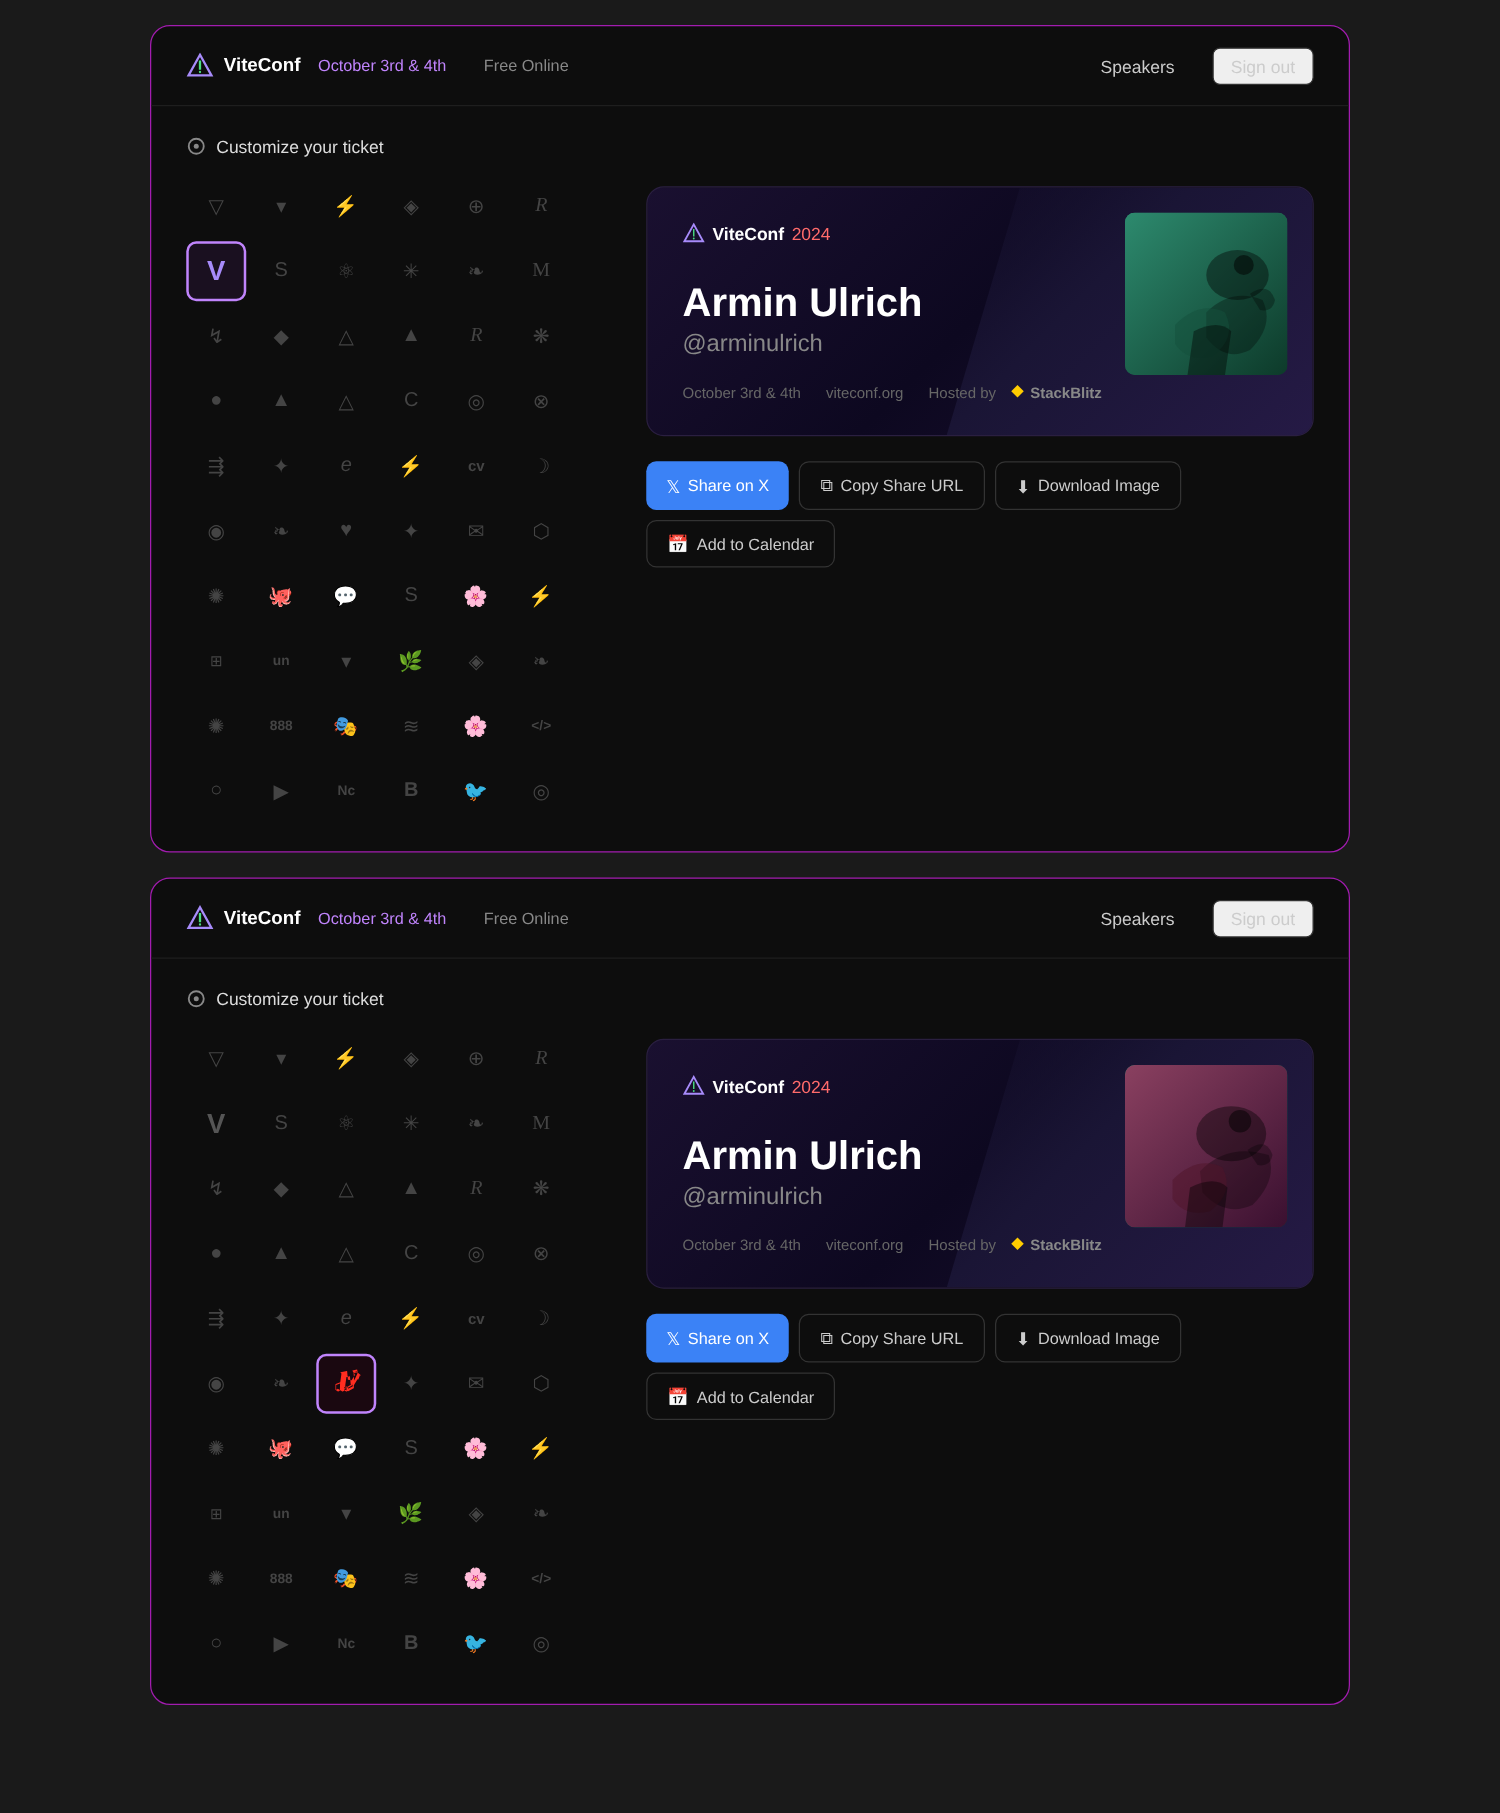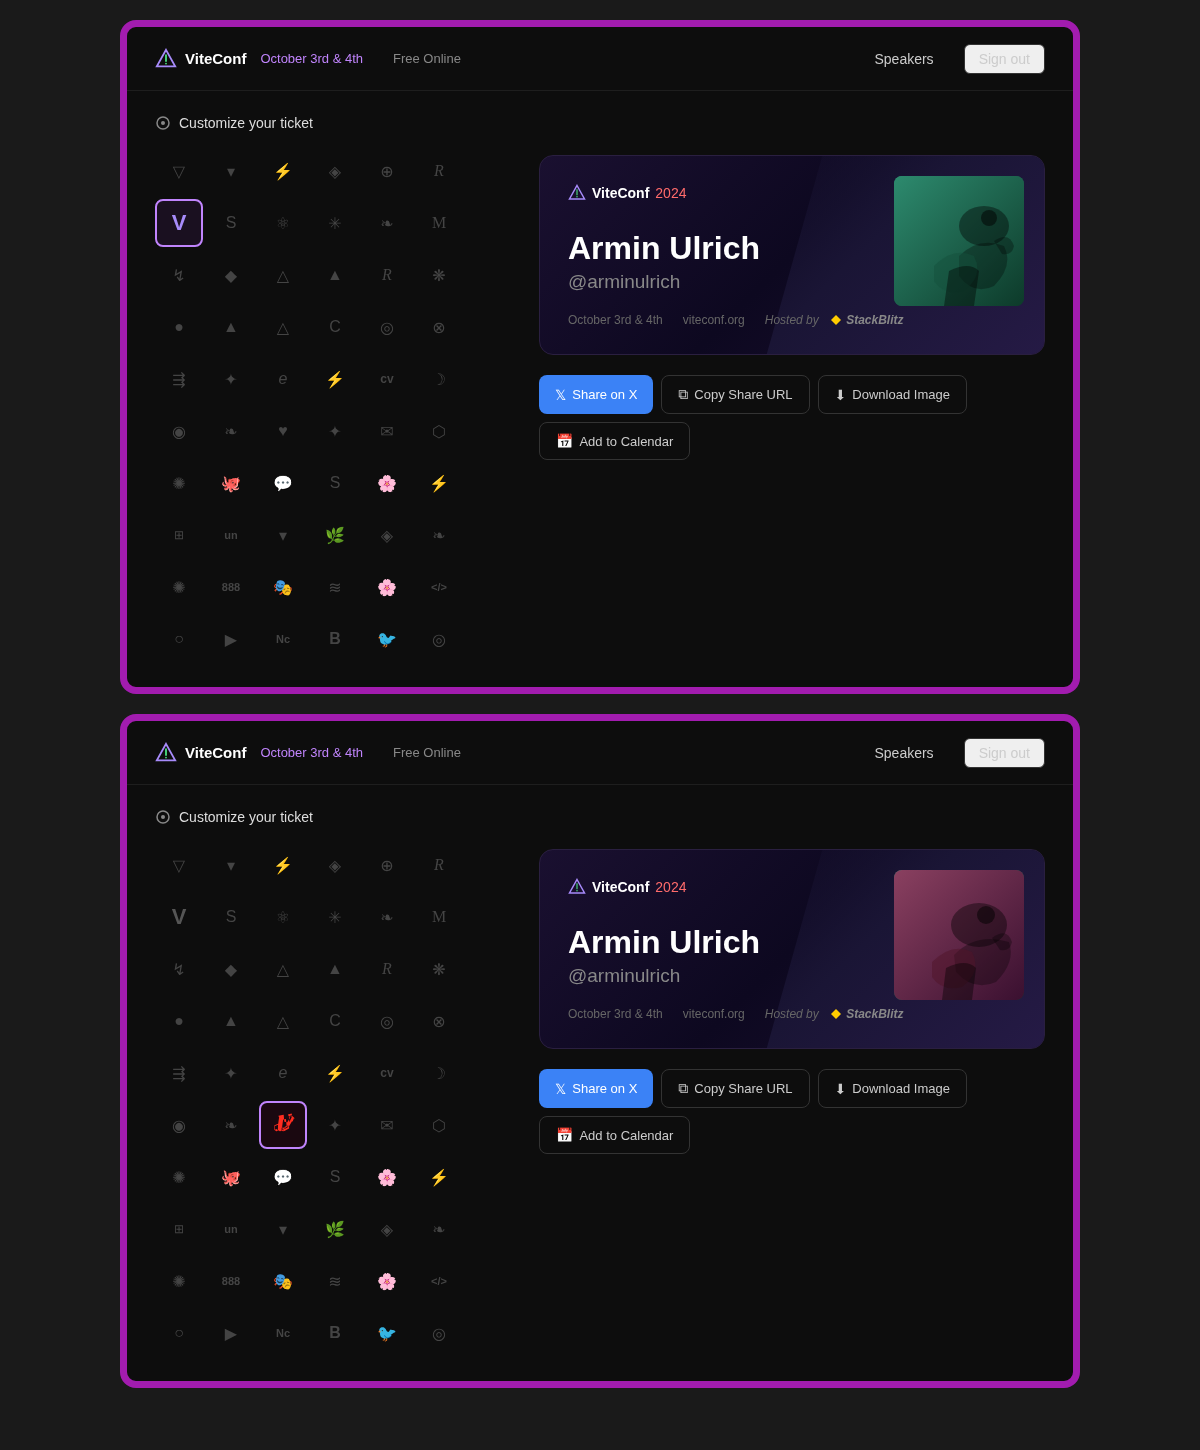"ViteConf" .panel { border: 7px solid #a21caf -> 1px solid #a21caf }
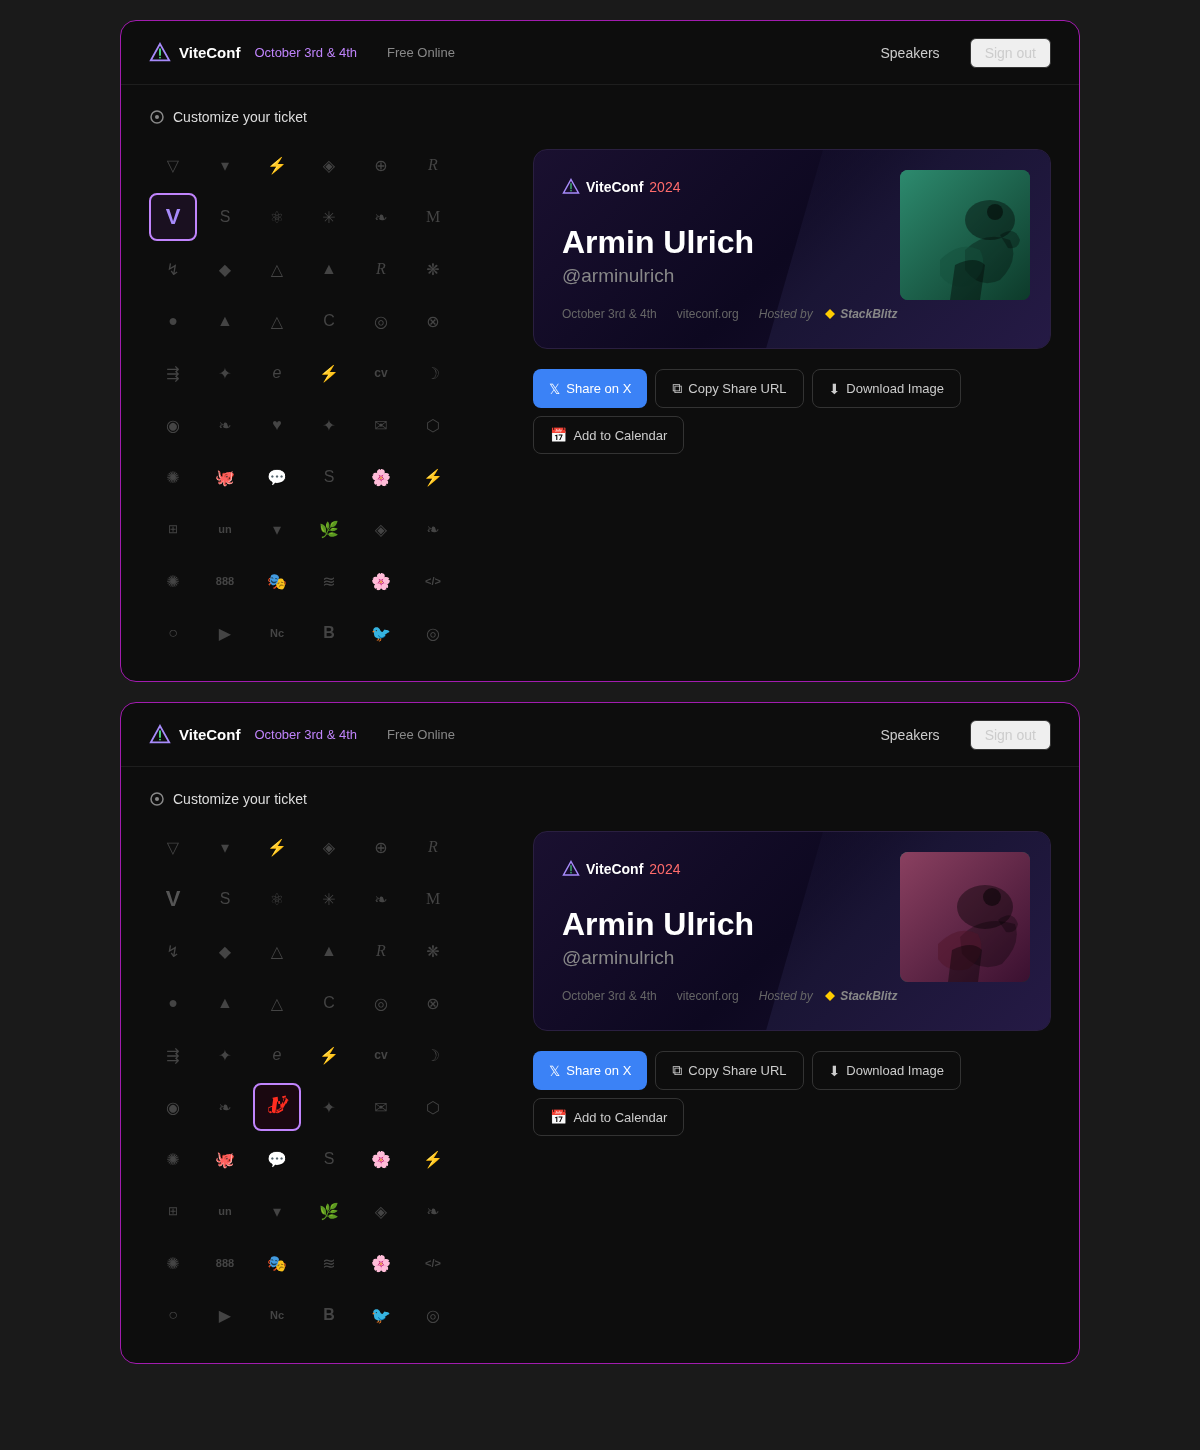"Customize your ticket" .content { gap: 44px -> 28px }
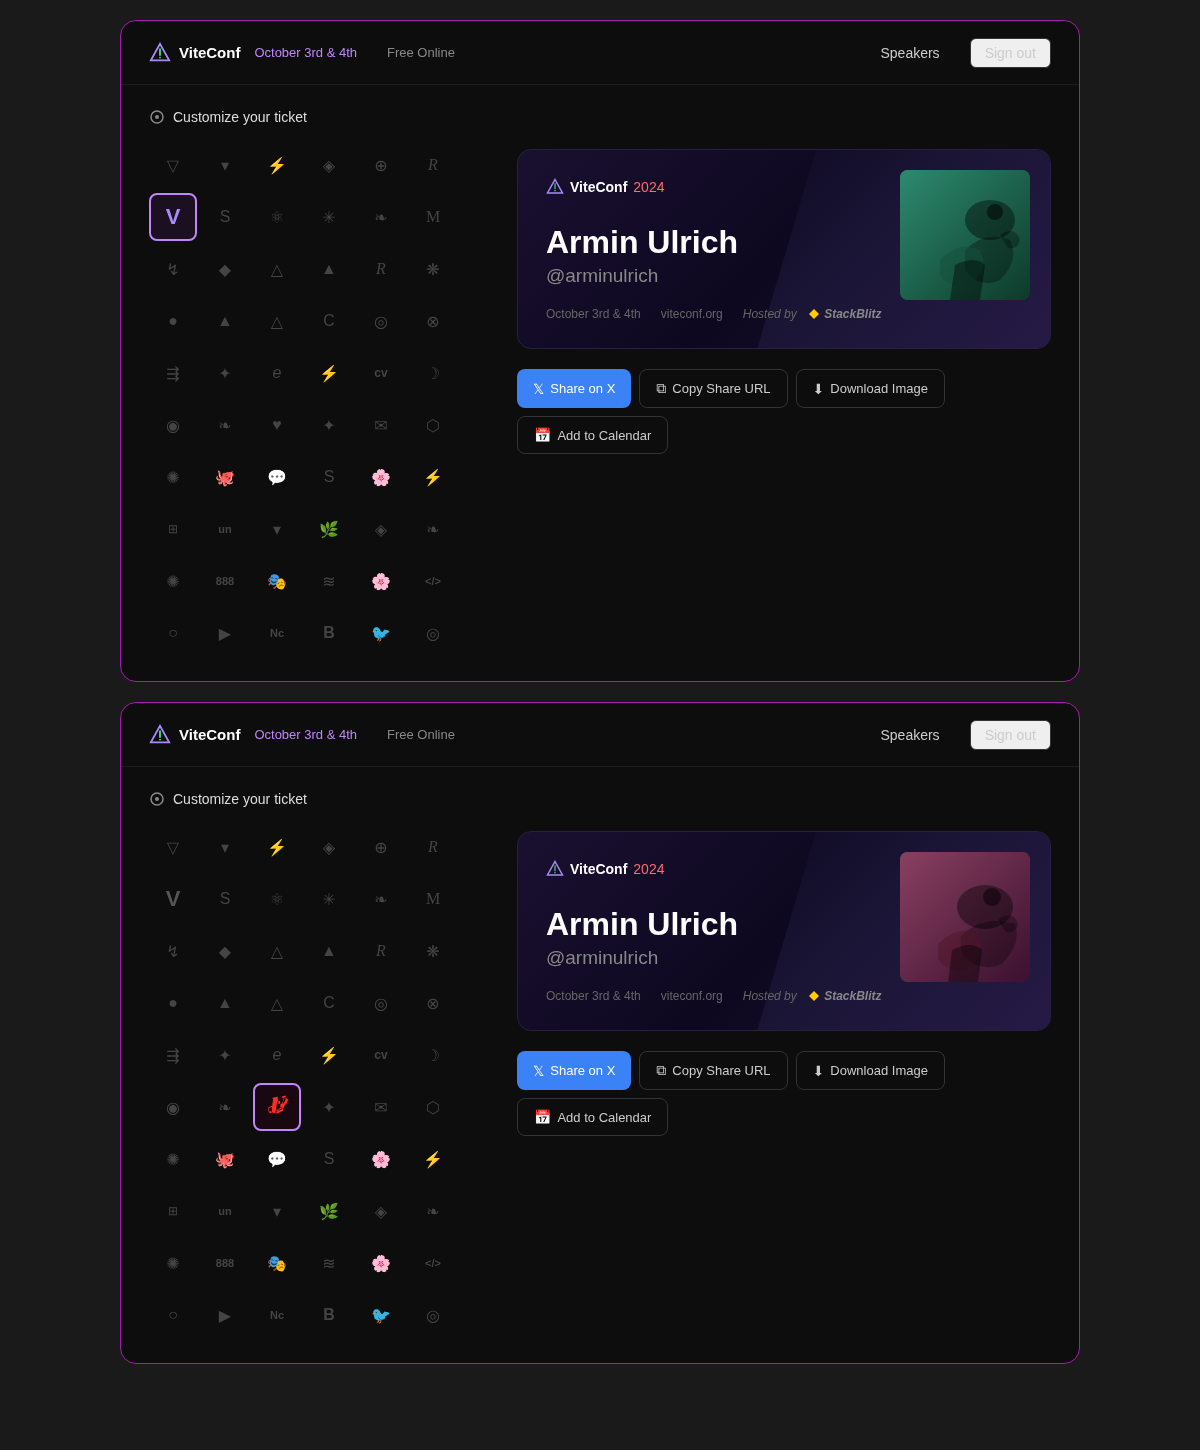"Hosted by" .ticket-hosted { align-items: center -> none; font-style: italic -> none }
